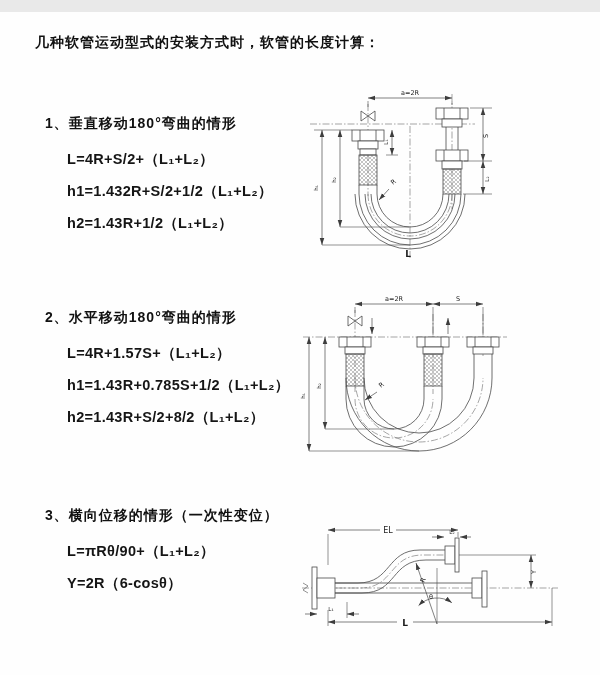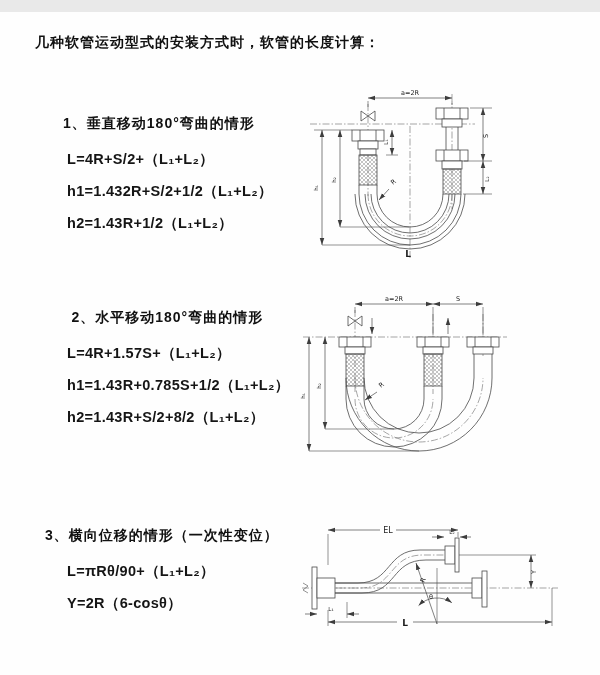"1、垂直移动180°弯曲的情形" .sec-head { text-align: center -> none }
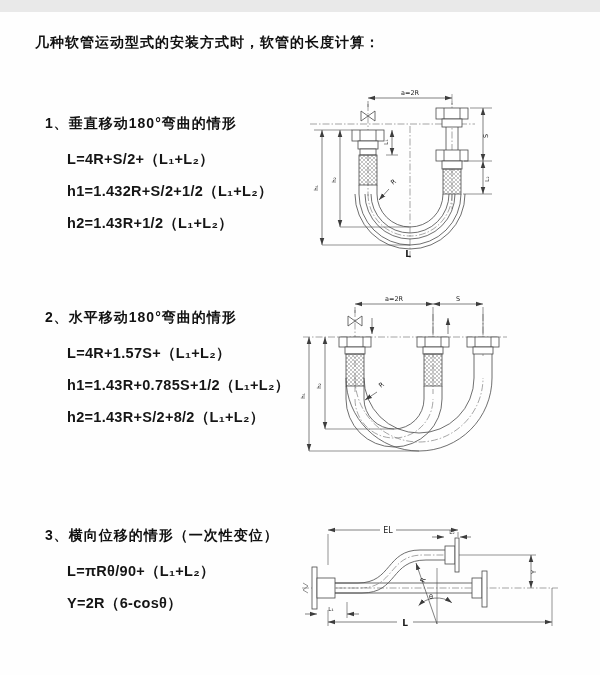"3、横向位移的情形（一次性变位）" div.section { top: 515px -> 495px }
